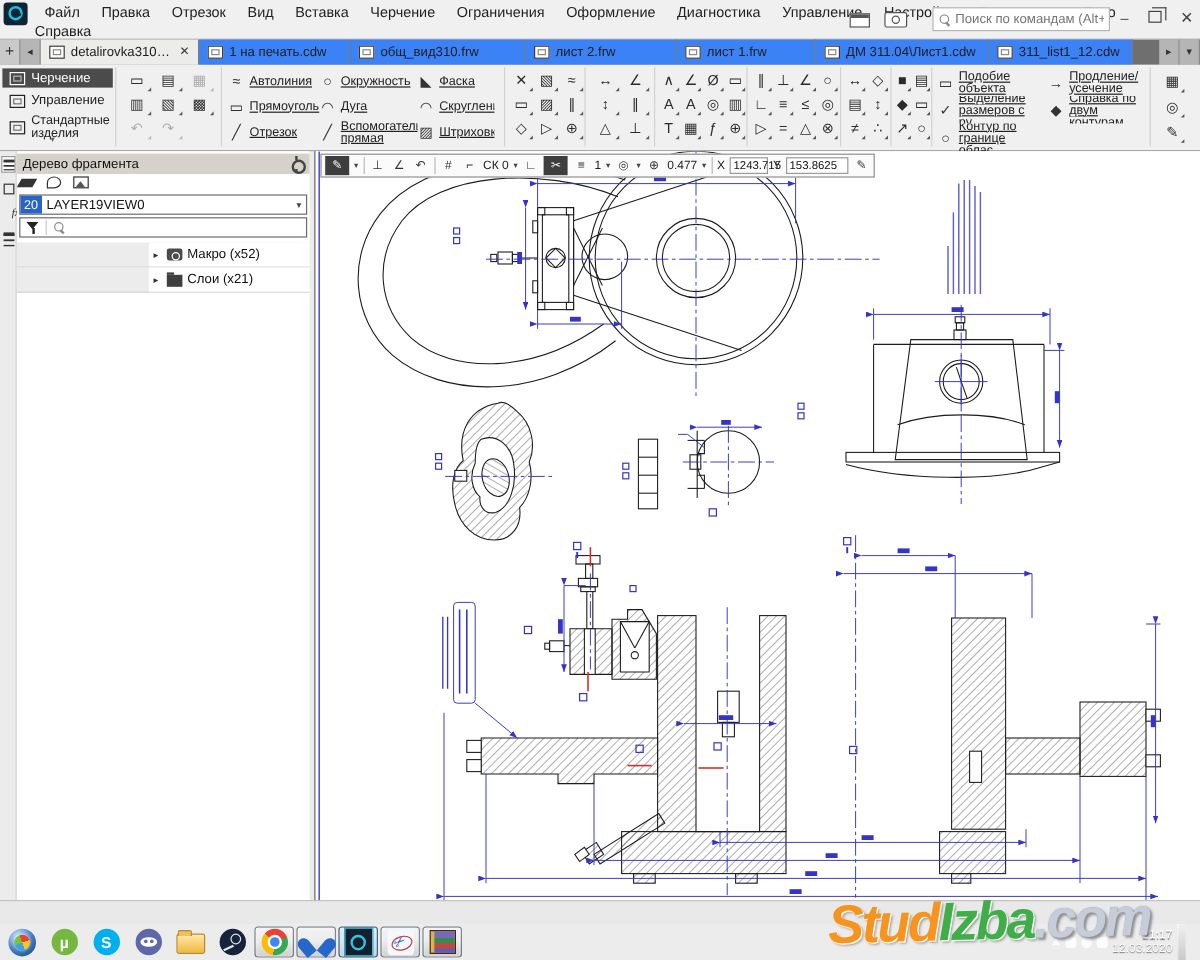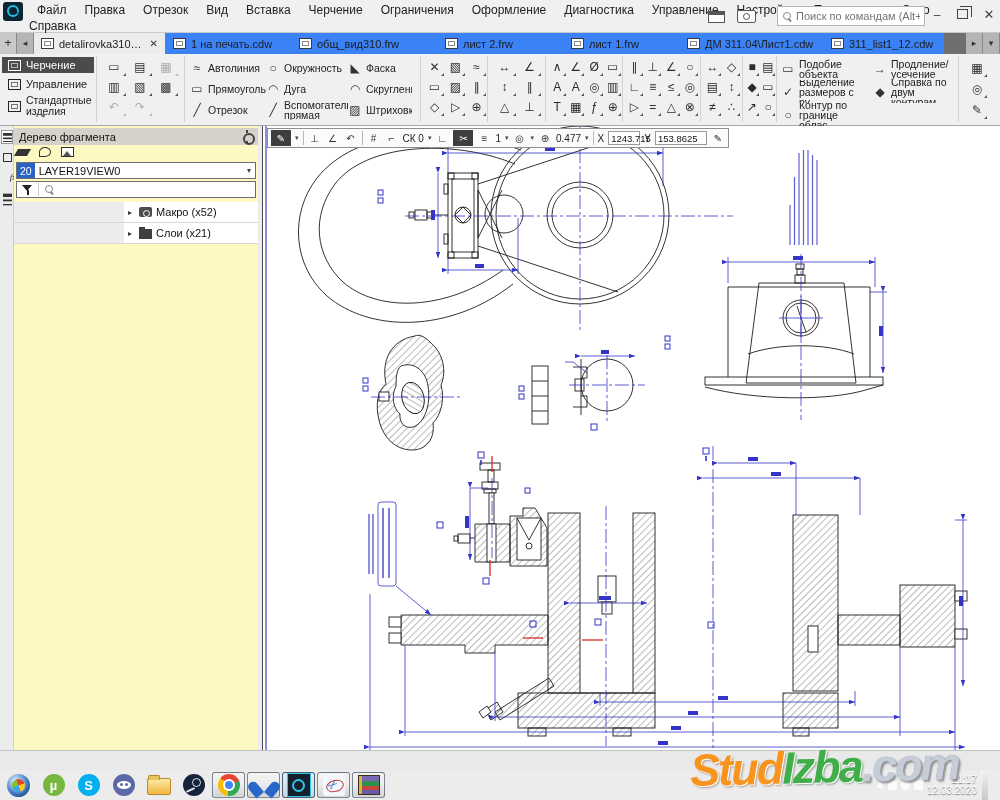"Автолиния" .gbtn .gl { text-decoration: none -> underline }
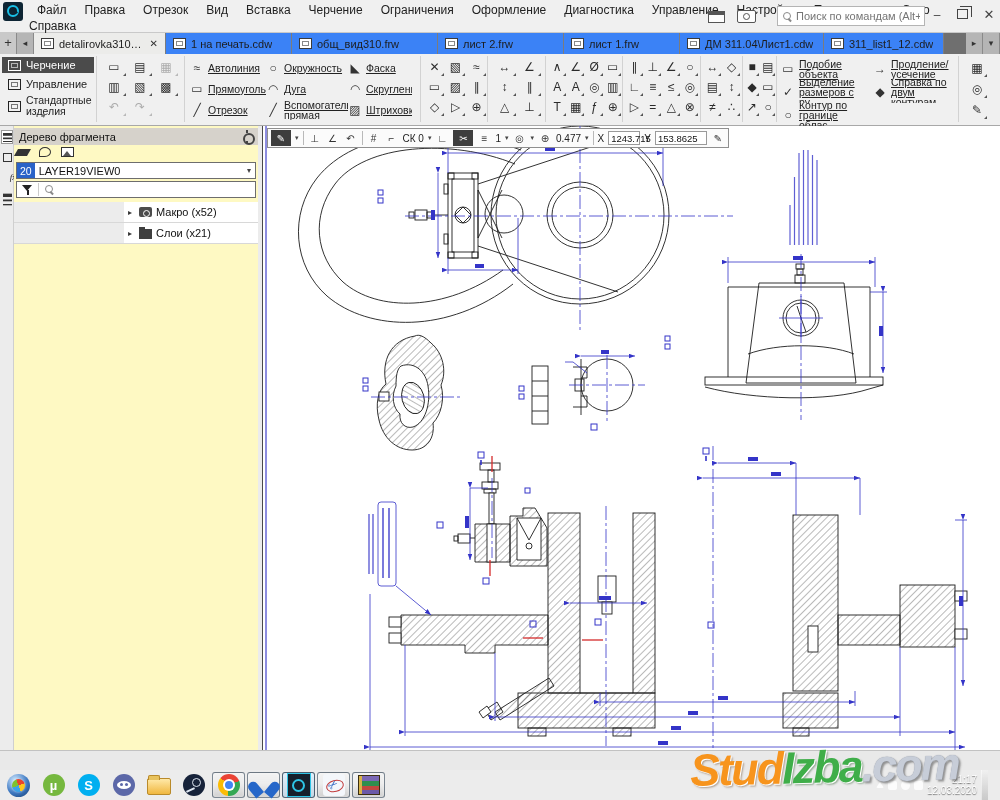"Дерево фрагмента" #panel { background: #fef9c3 -> #ffffff }
